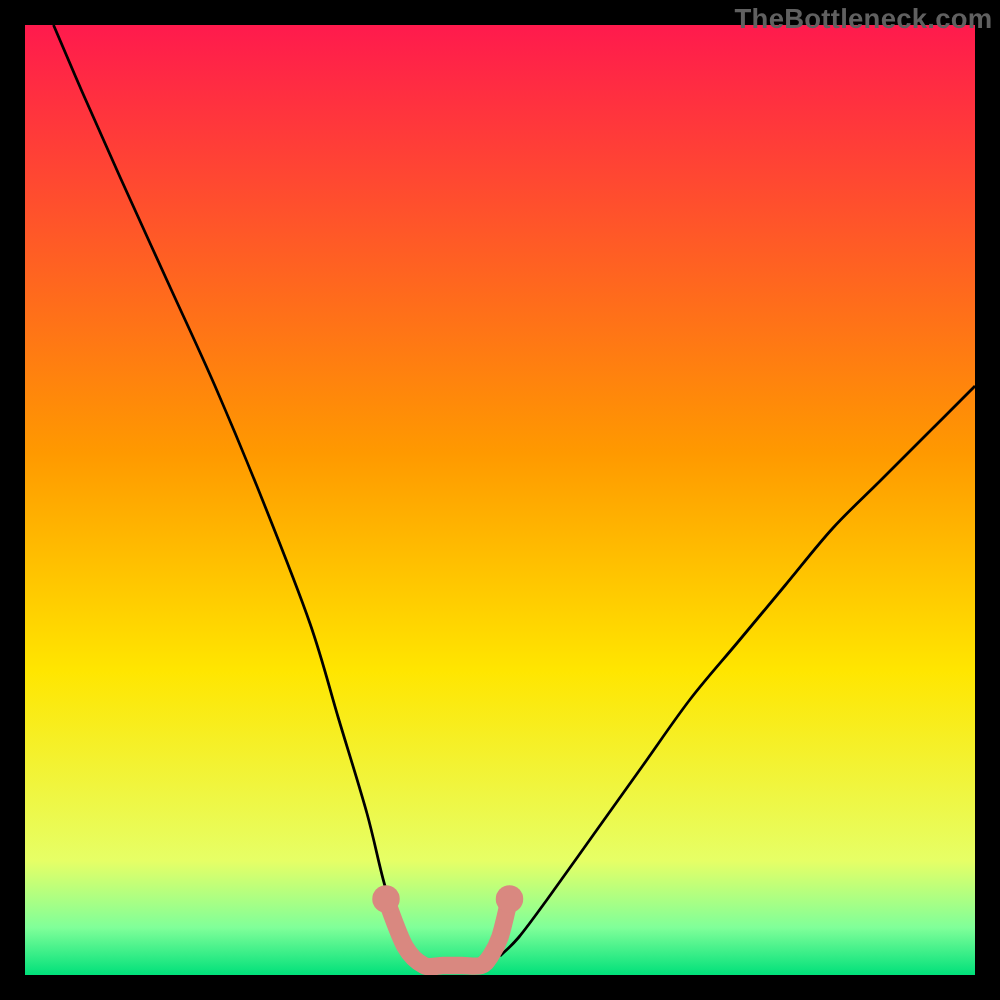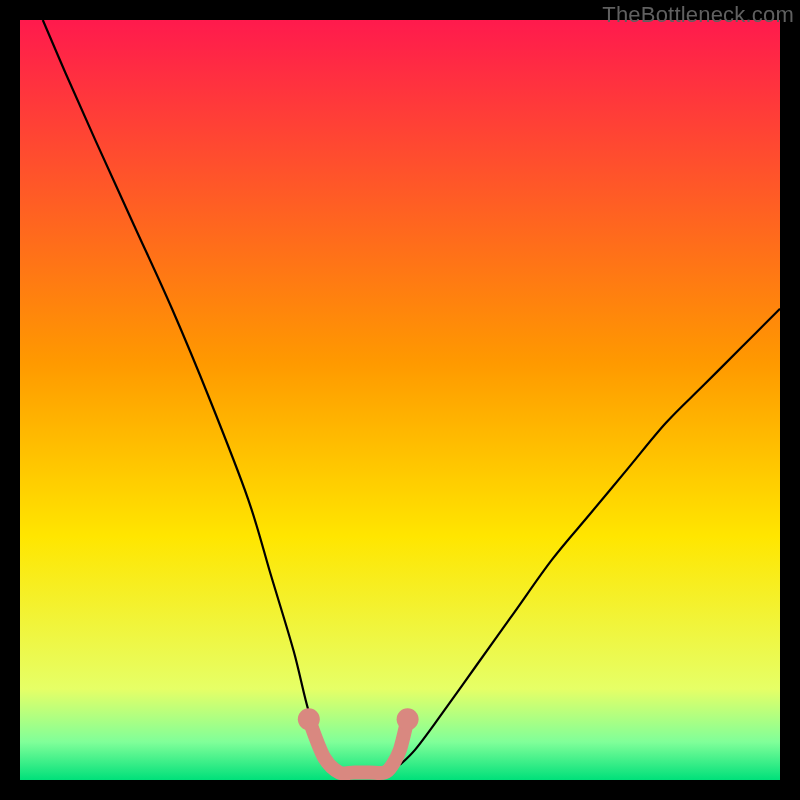"TheBottleneck.com" .watermark { font-weight: 400 -> 700 }
